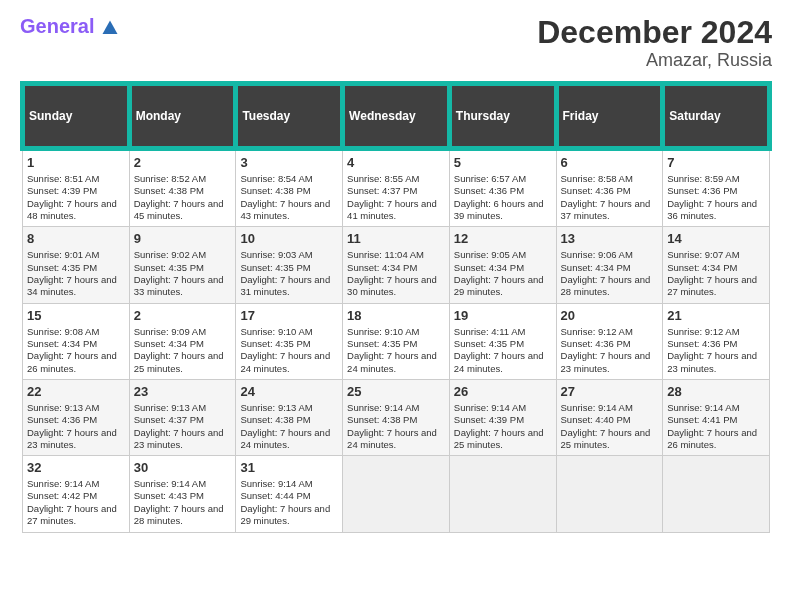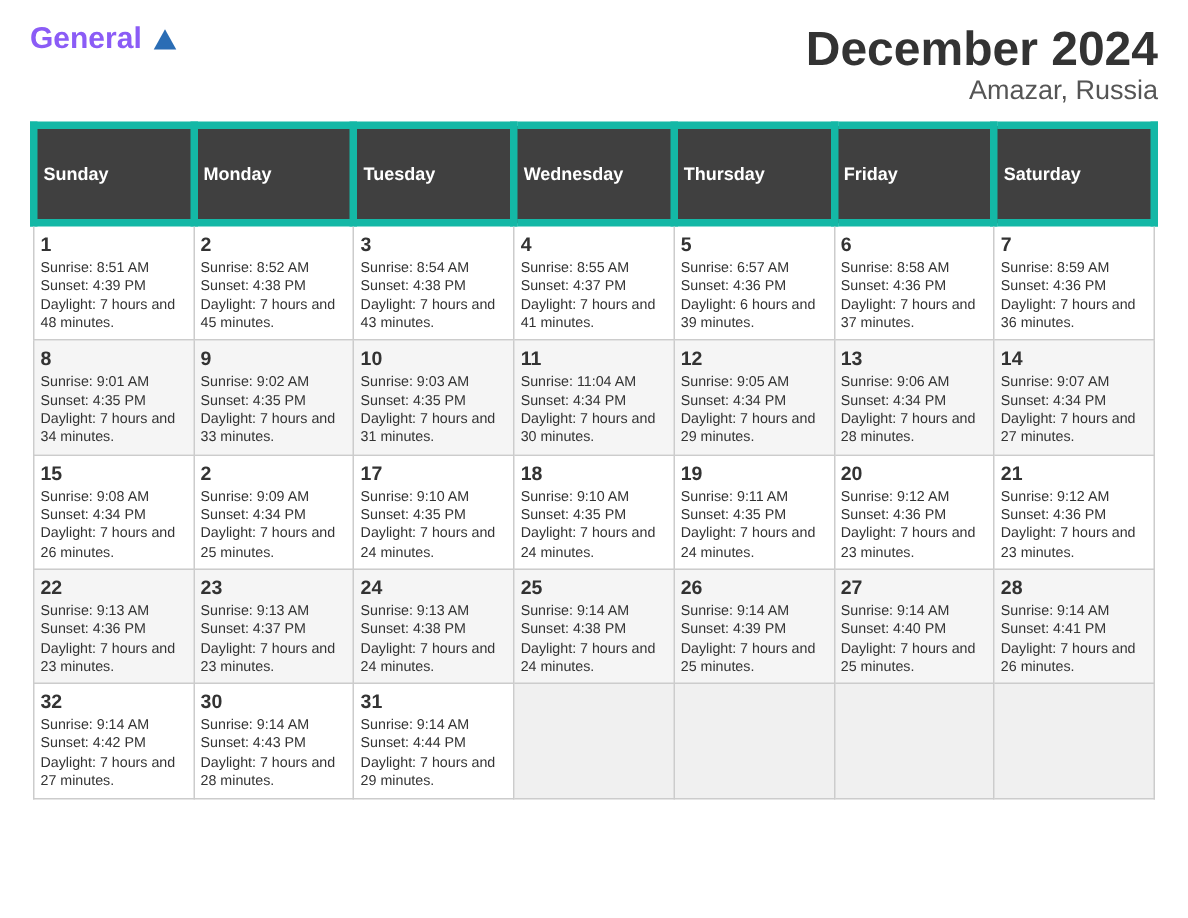"Sunrise: 9:11 AM" div { text: 9:11 -> 4:11 }
